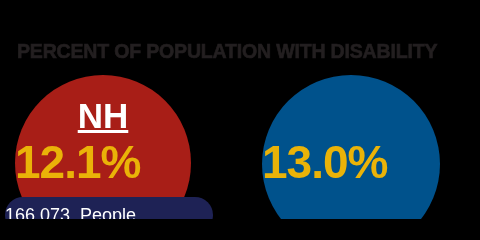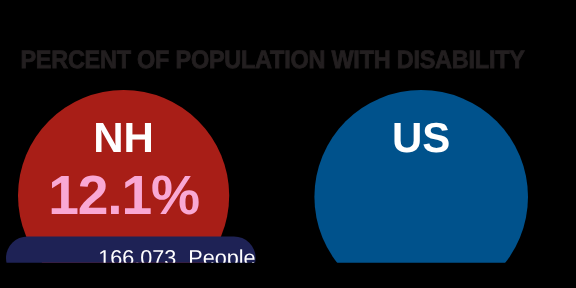"NH" .stat-label { text-decoration: none -> underline }
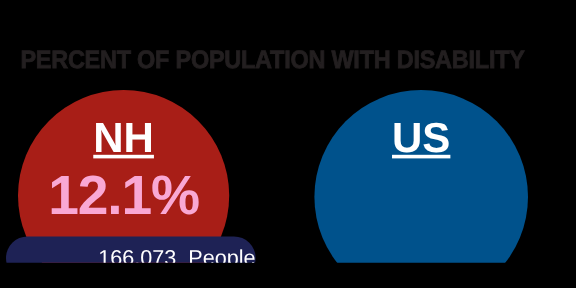"US" div.stat-label { html: <div>US</div> -> none }
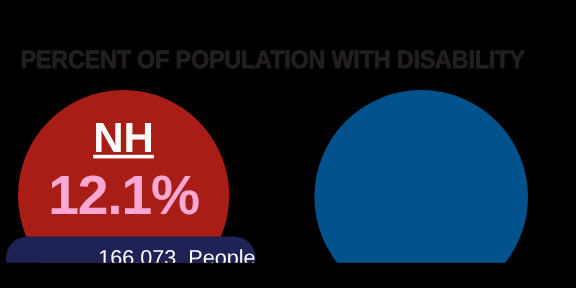"12.1%" .stat-value { color: #f9a8d4 -> #eab308; text-align: center -> left }
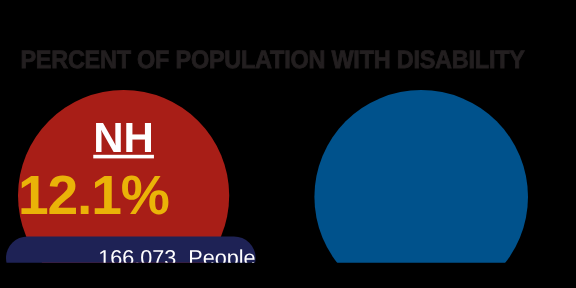"13.0%" div.stat-value { html: none -> <div>13.0%</div> }
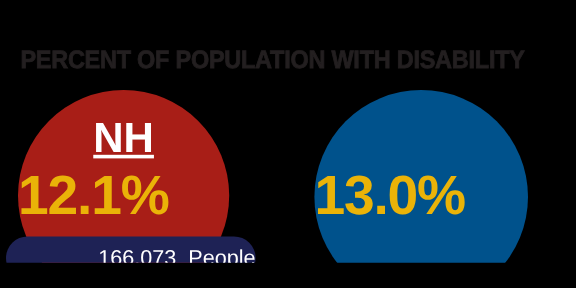"166,073 People" .stat-banner { justify-content: flex-end -> flex-start }
